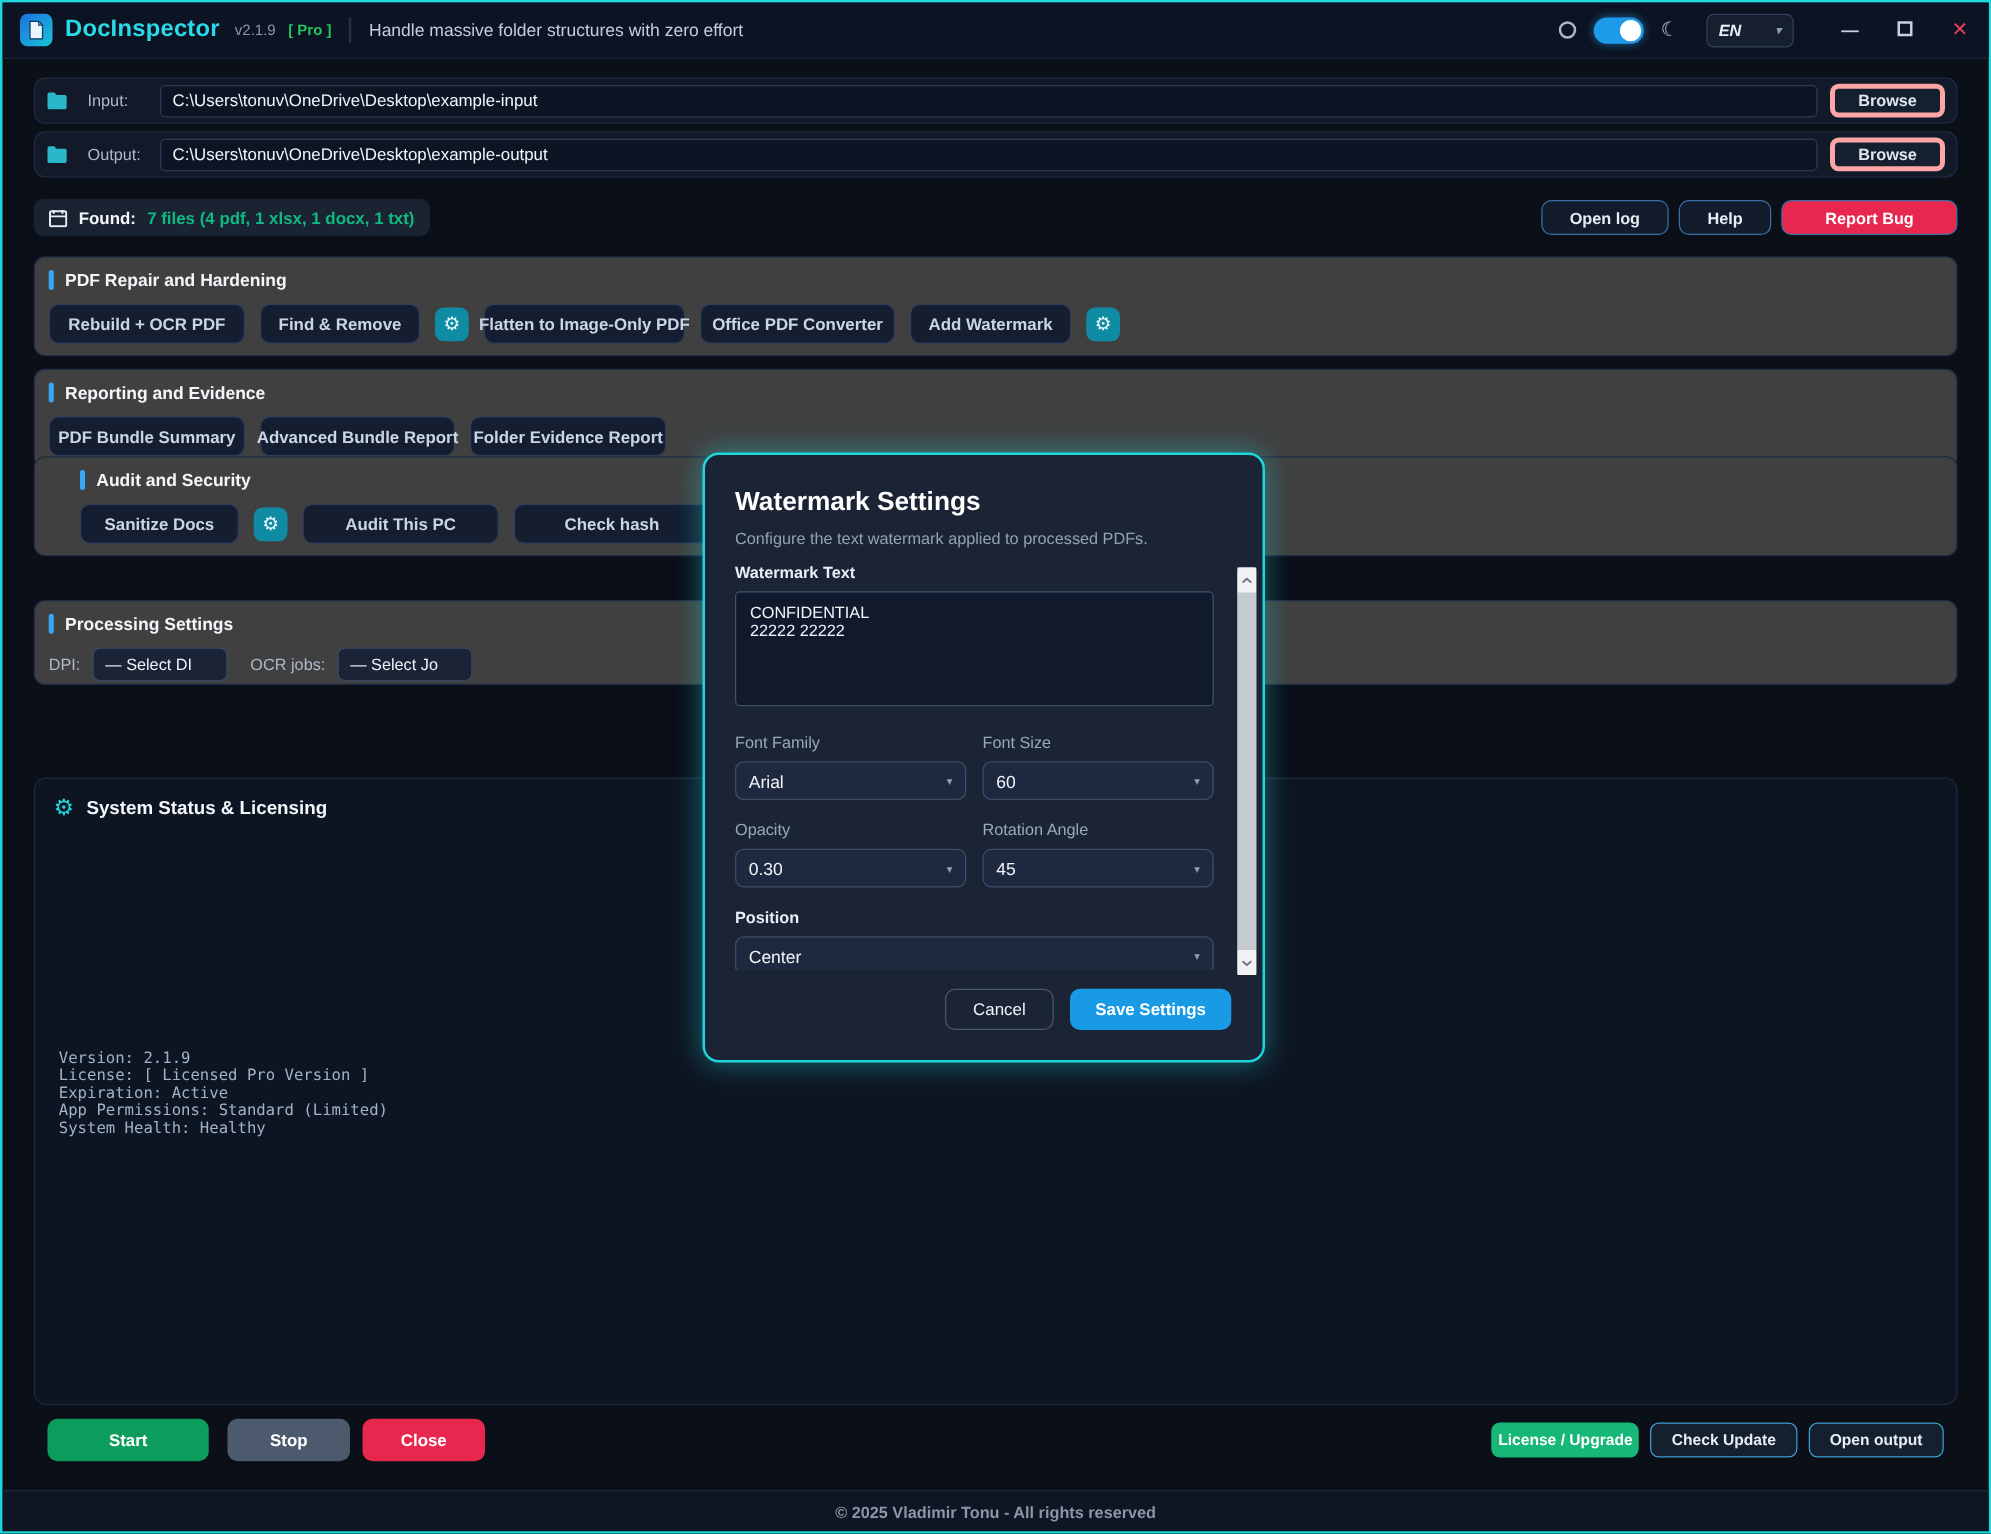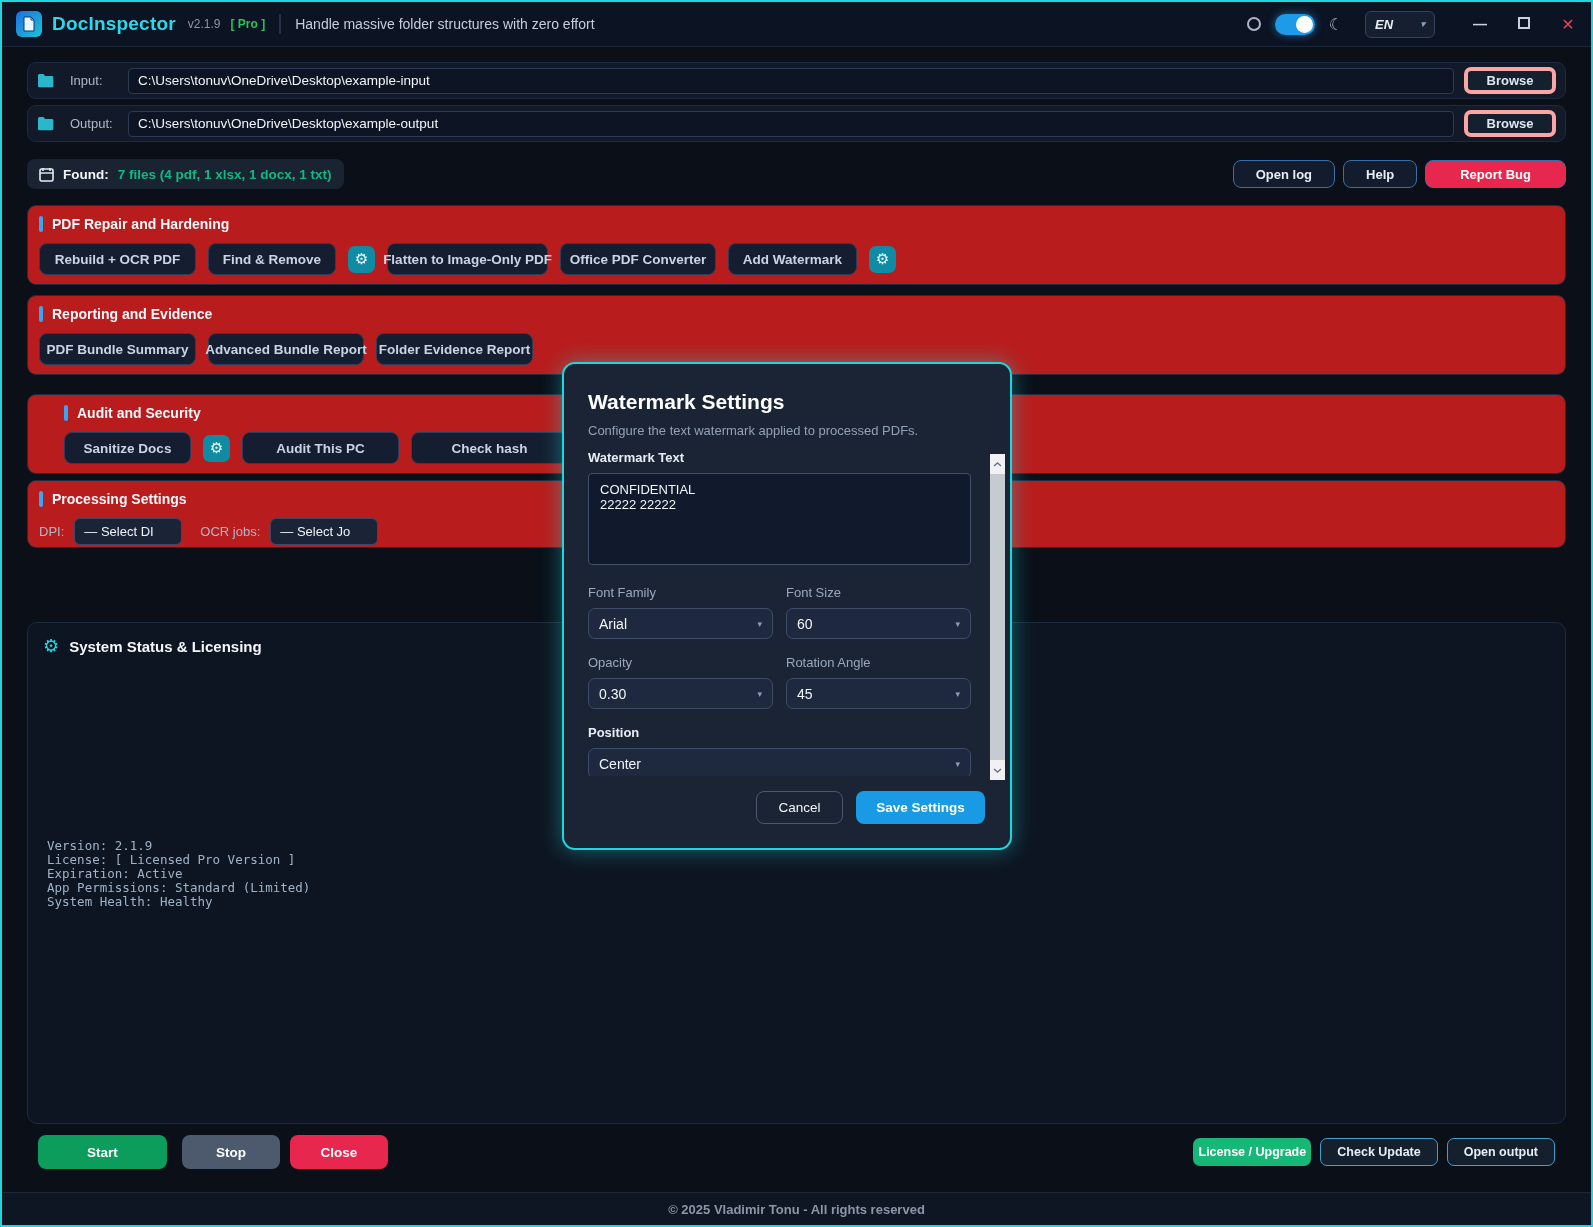"PDF Repair and Hardening" .panel { background: #b91c1c -> #404040 }
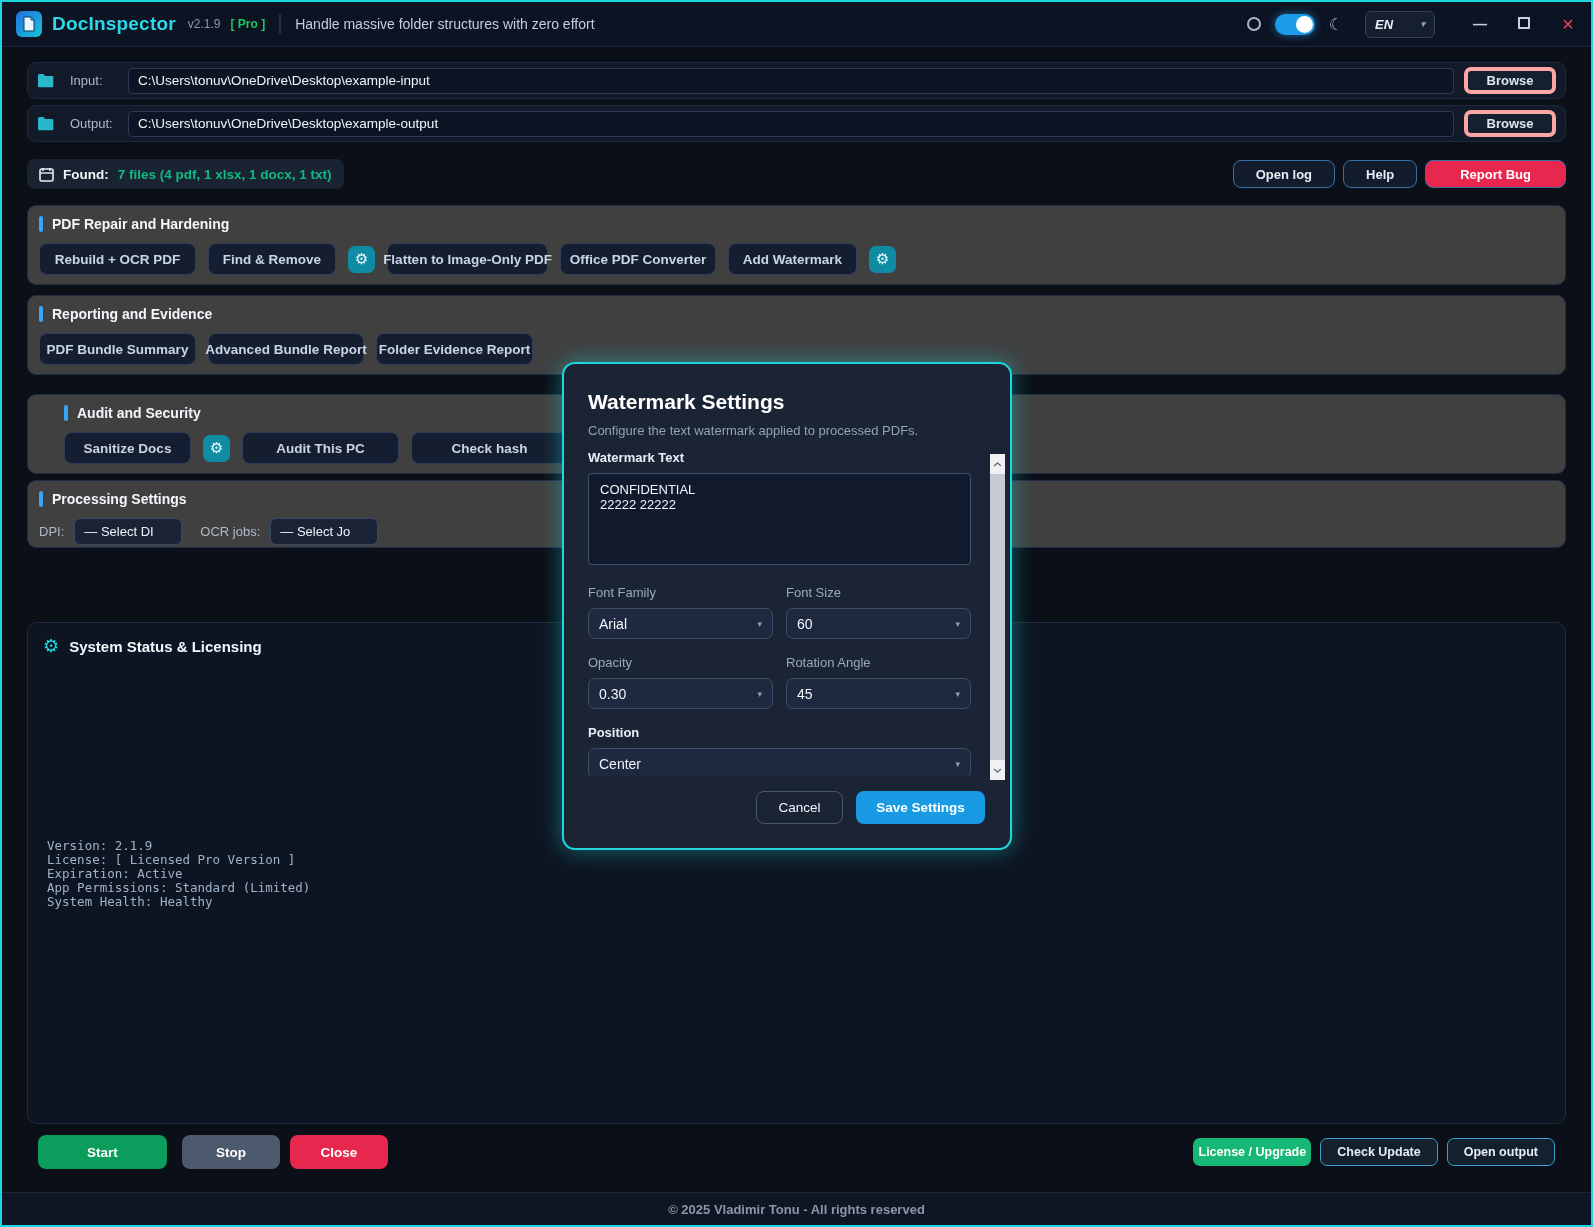"Audit and Security" div.panel { top: 392px -> 363px }
